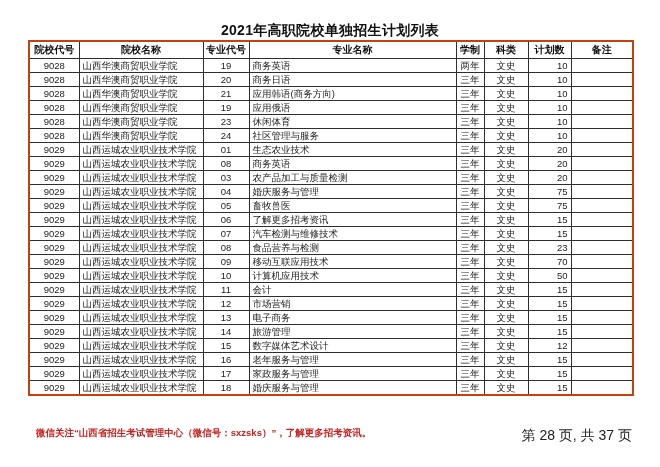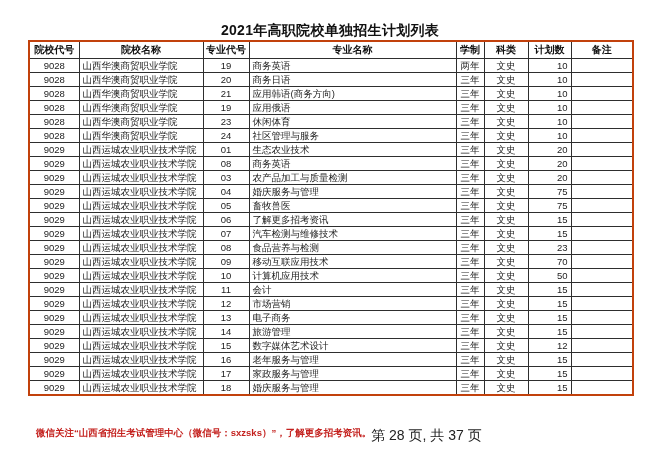"微信关注“山西省招生考试管理中心（微信号：sxzsks）”，了解更多招考资讯。" .footer-row { justify-content: none -> space-between }
